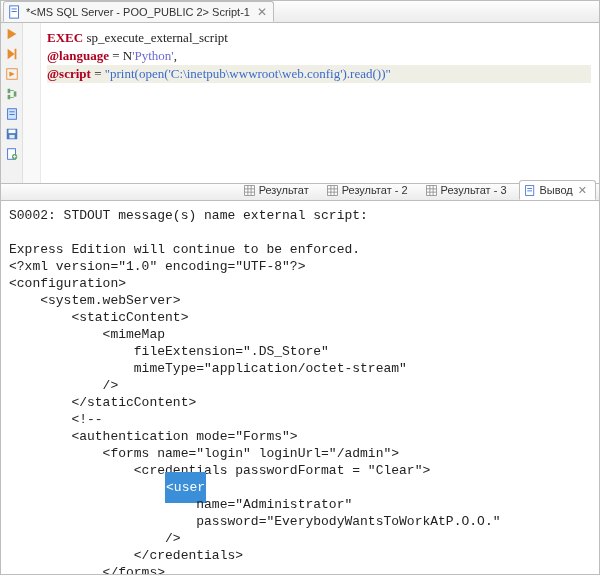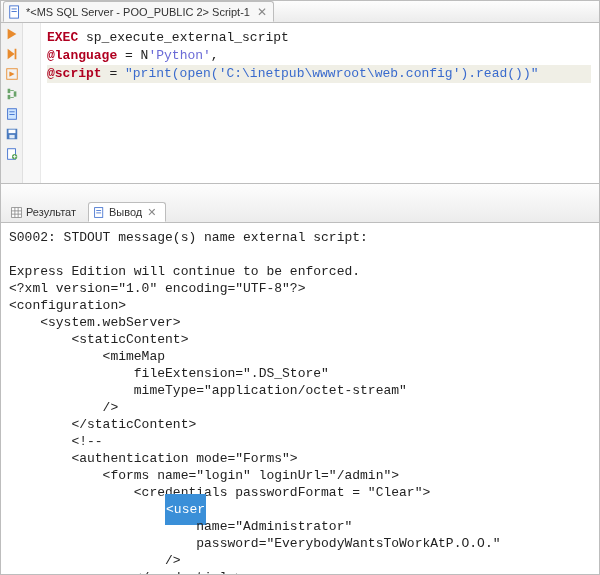"EXEC sp_execute_external_script" .editor { font-family: Liberation Mono, monospace -> Liberation Serif, serif }
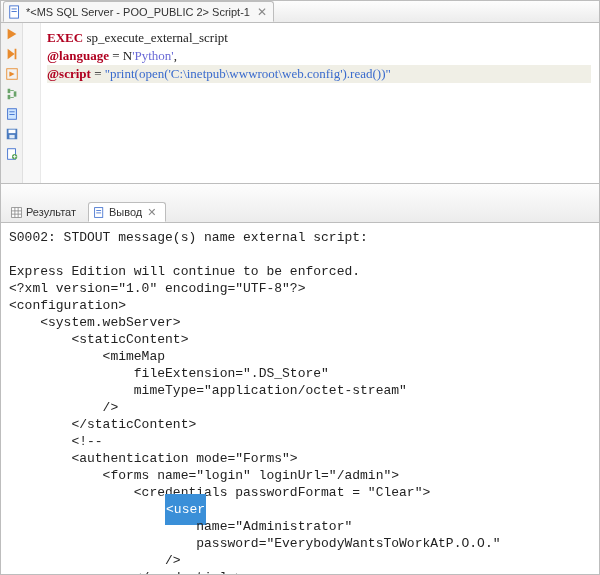"Результат" .result-tabbar { height: 40px -> 18px; justify-content: none -> flex-end }
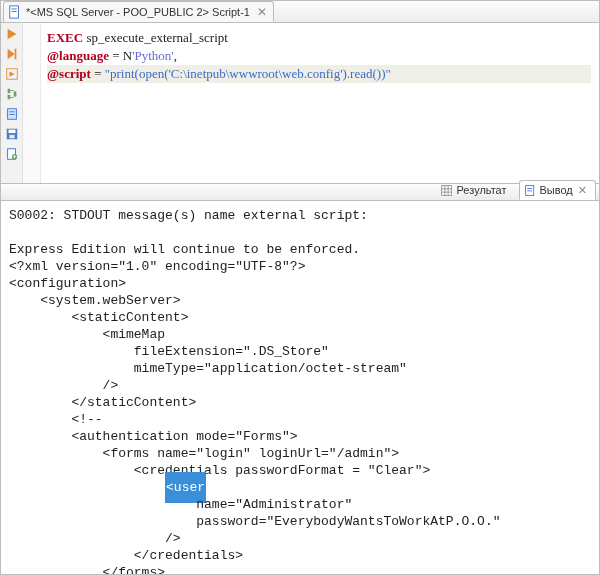"Результат - 2" div.result-tab { html: none -> <div> <svg> <rect></rect> <path></path> </svg> <span>Результат - 2</span> </div> }
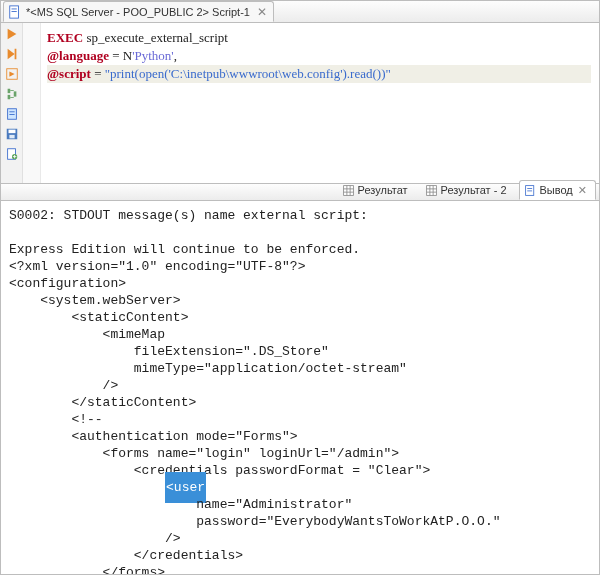"Результат - 3" div.result-tab { html: none -> <div> <svg> <rect></rect> <path></path> </svg> <span>Результат - 3</span> </div> }
